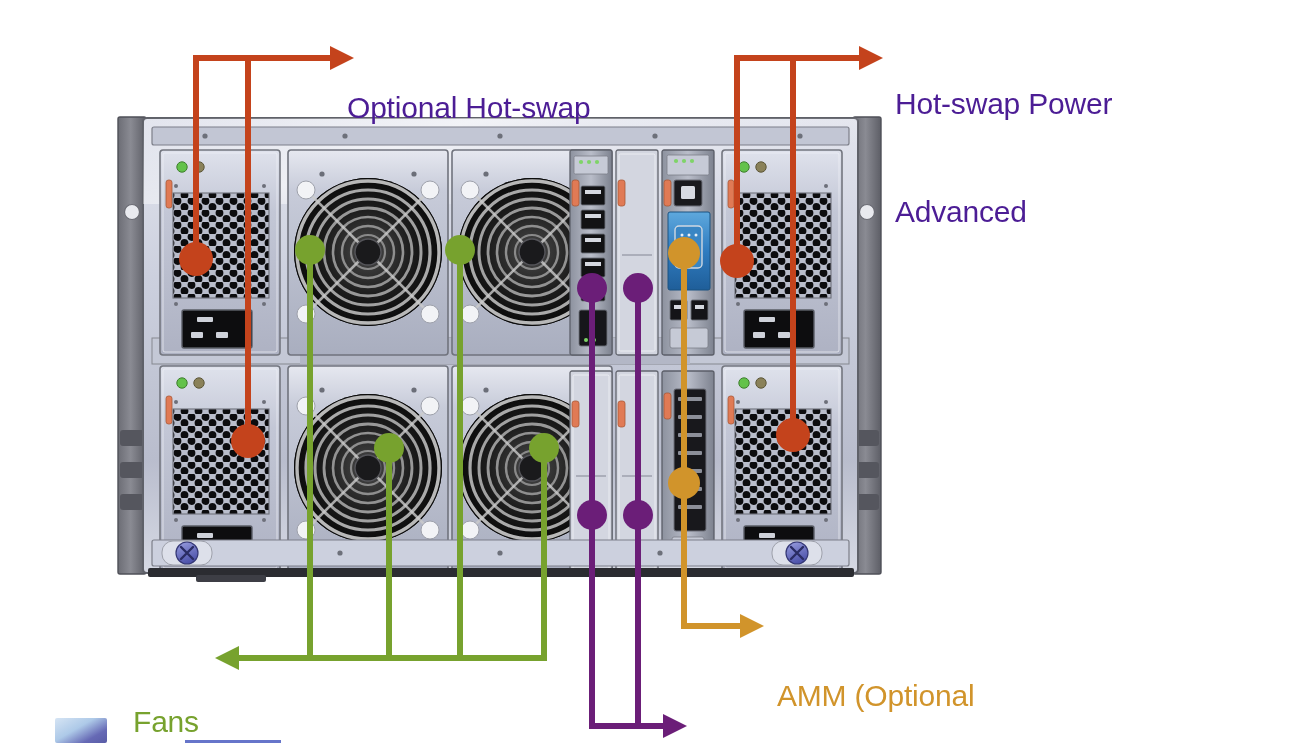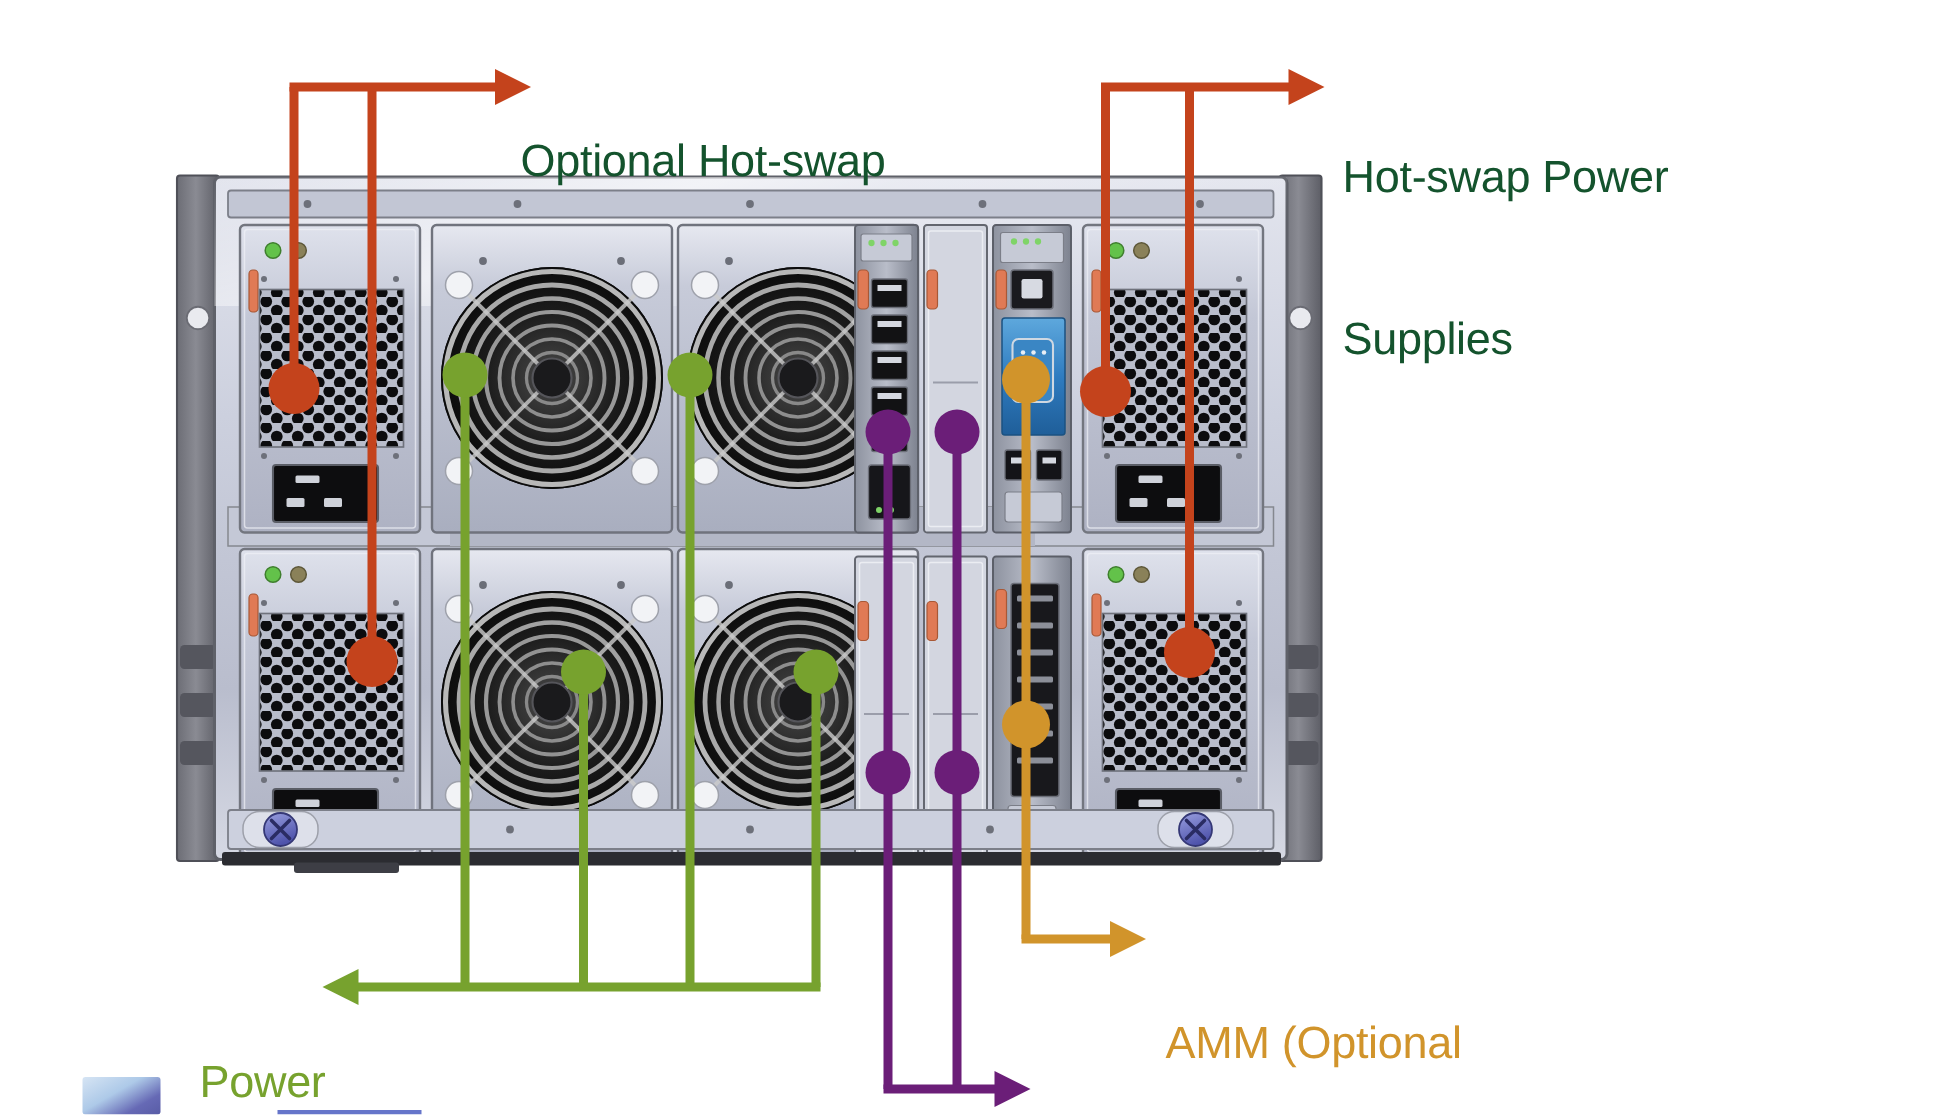"Optional Hot-swap" .c-red { color: #14532d -> #4c1d95 }
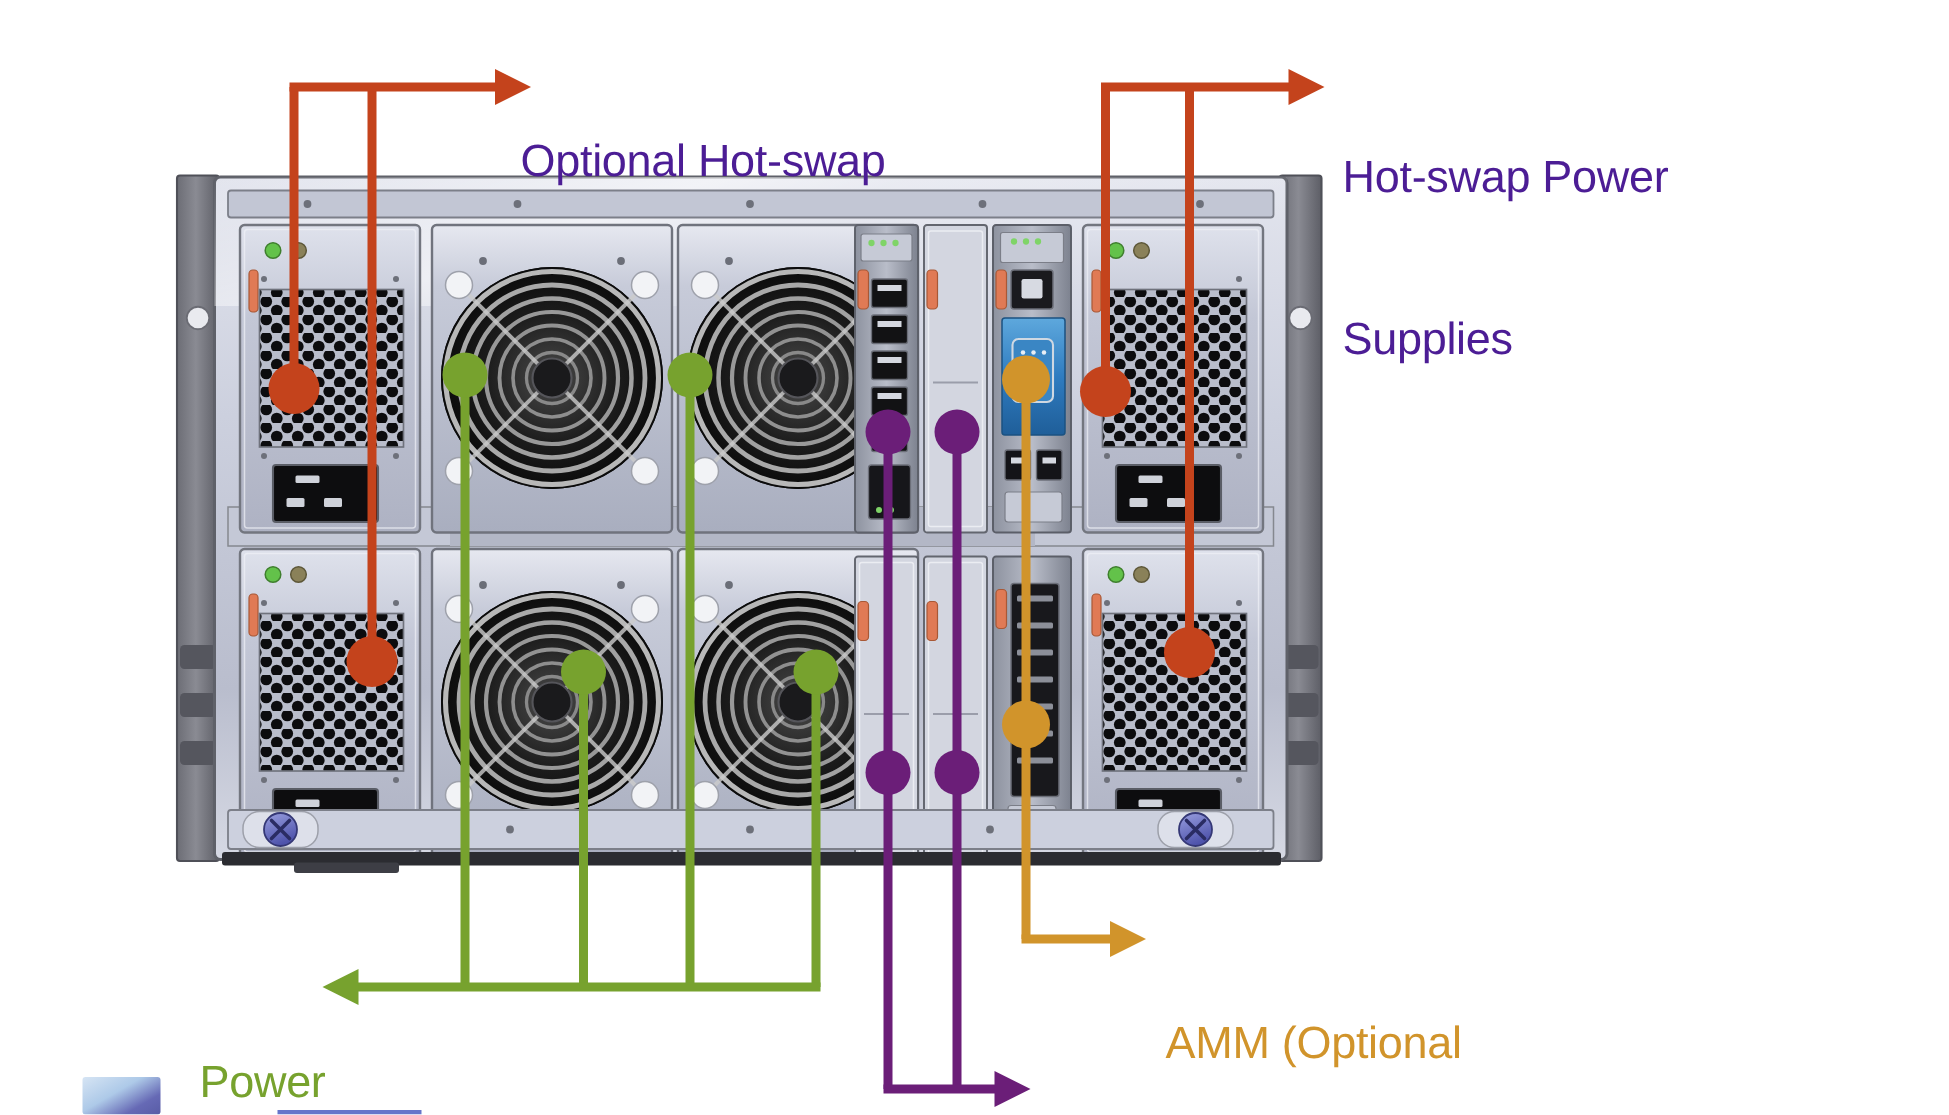"Hot-swap Power" #lbl-hotswap { top: 29px -> 14px }
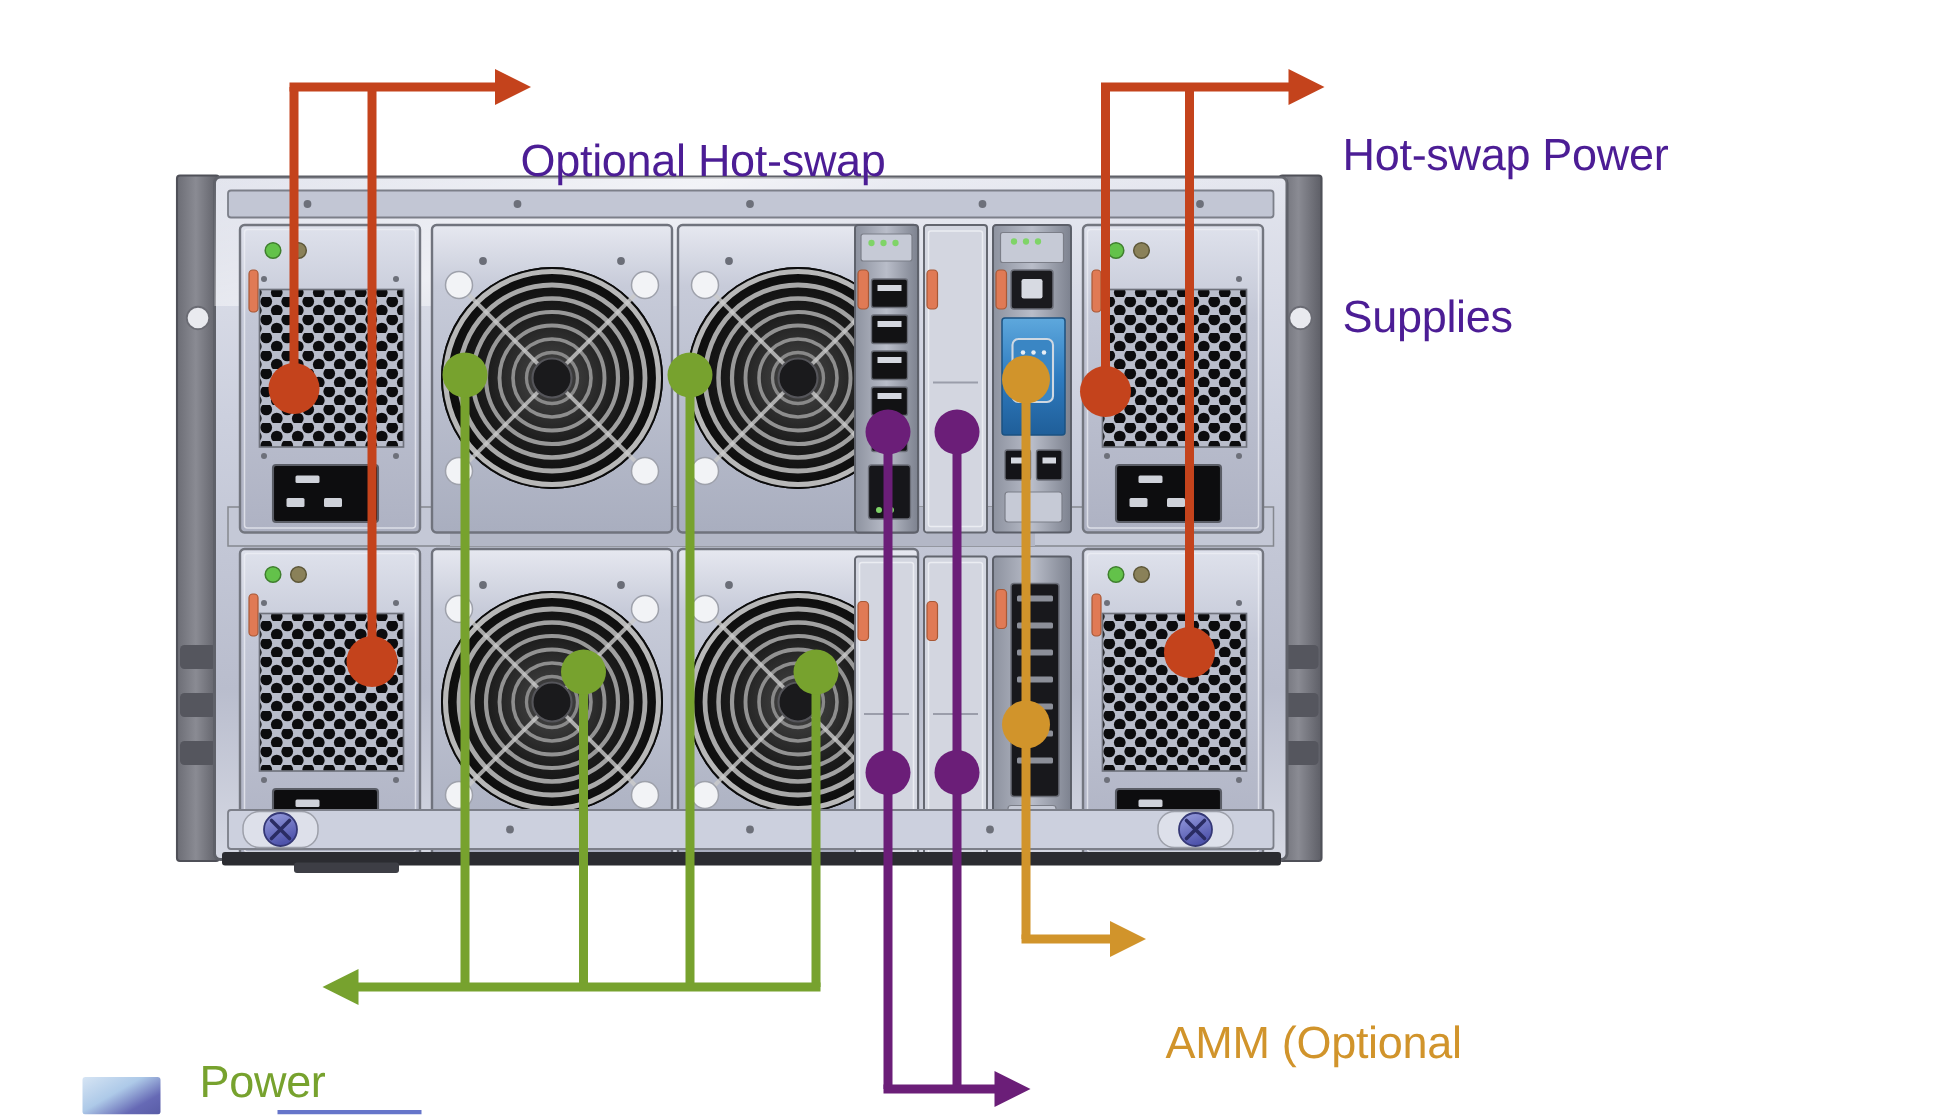"Supplies" div { text: Supplies -> Advanced }
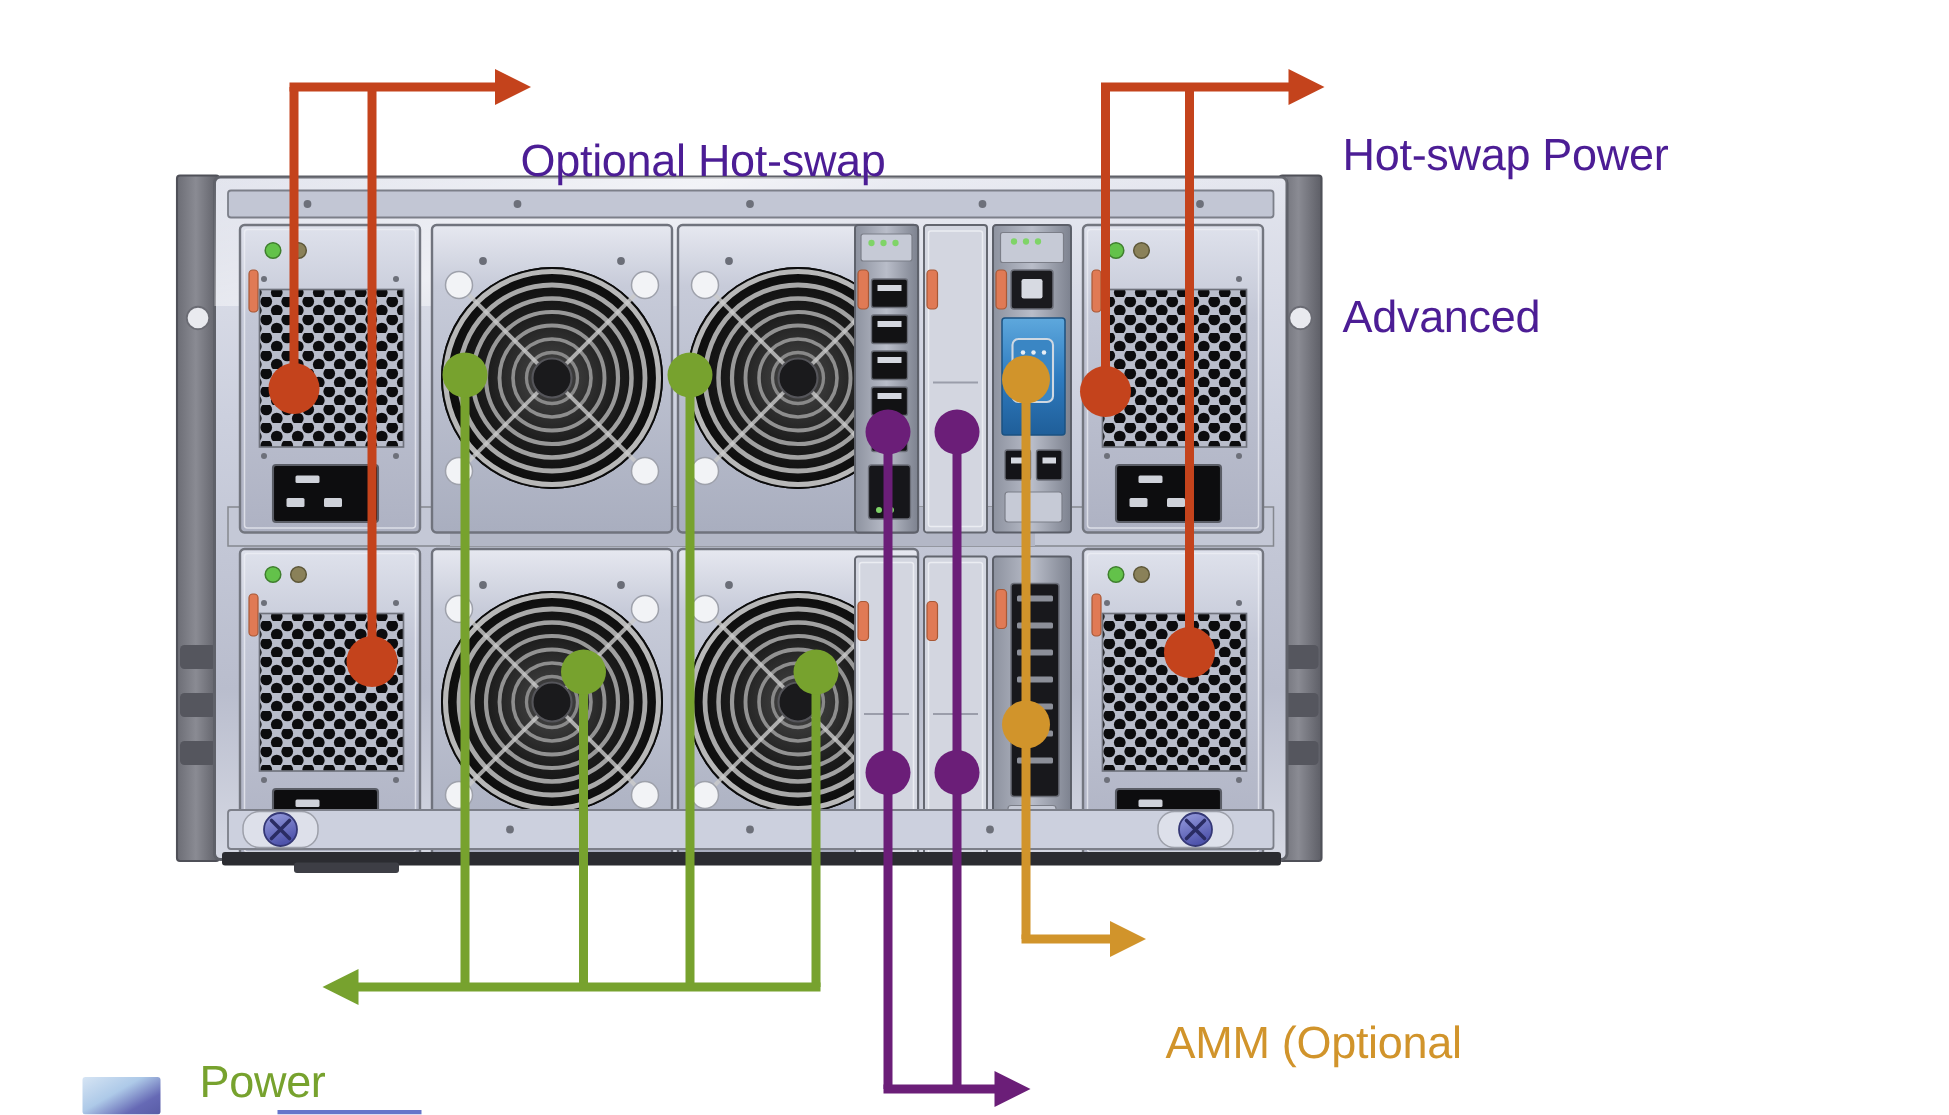"Power" div { text: Power -> Fans }
